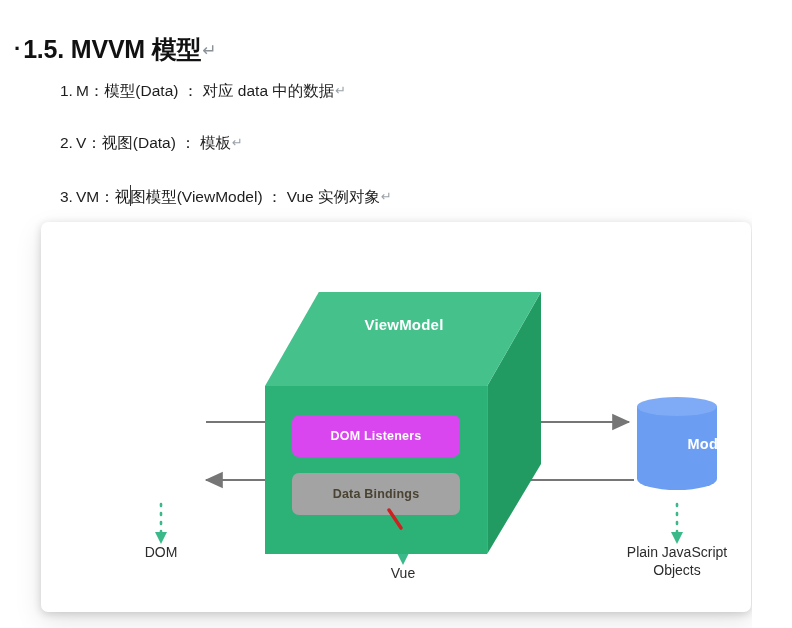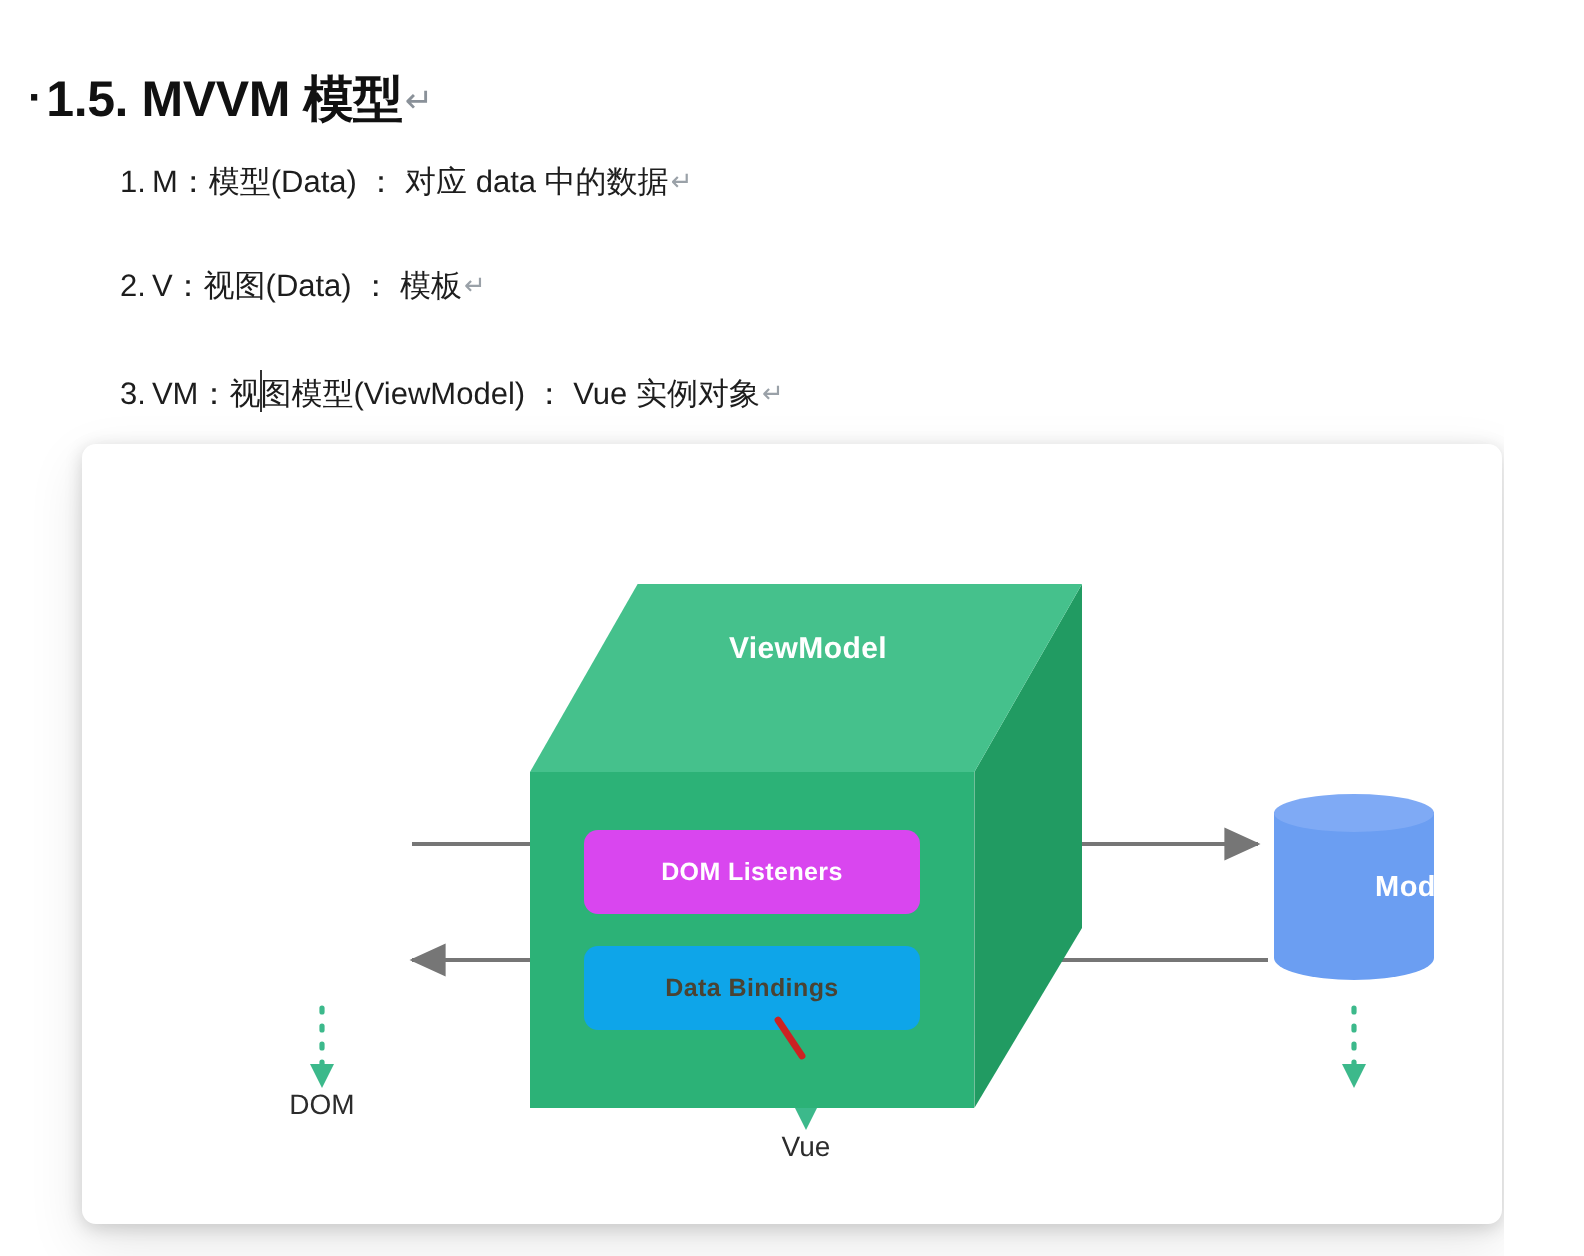"Data Bindings" .box-bind { background: #0ea5e9 -> #a3a3a3 }
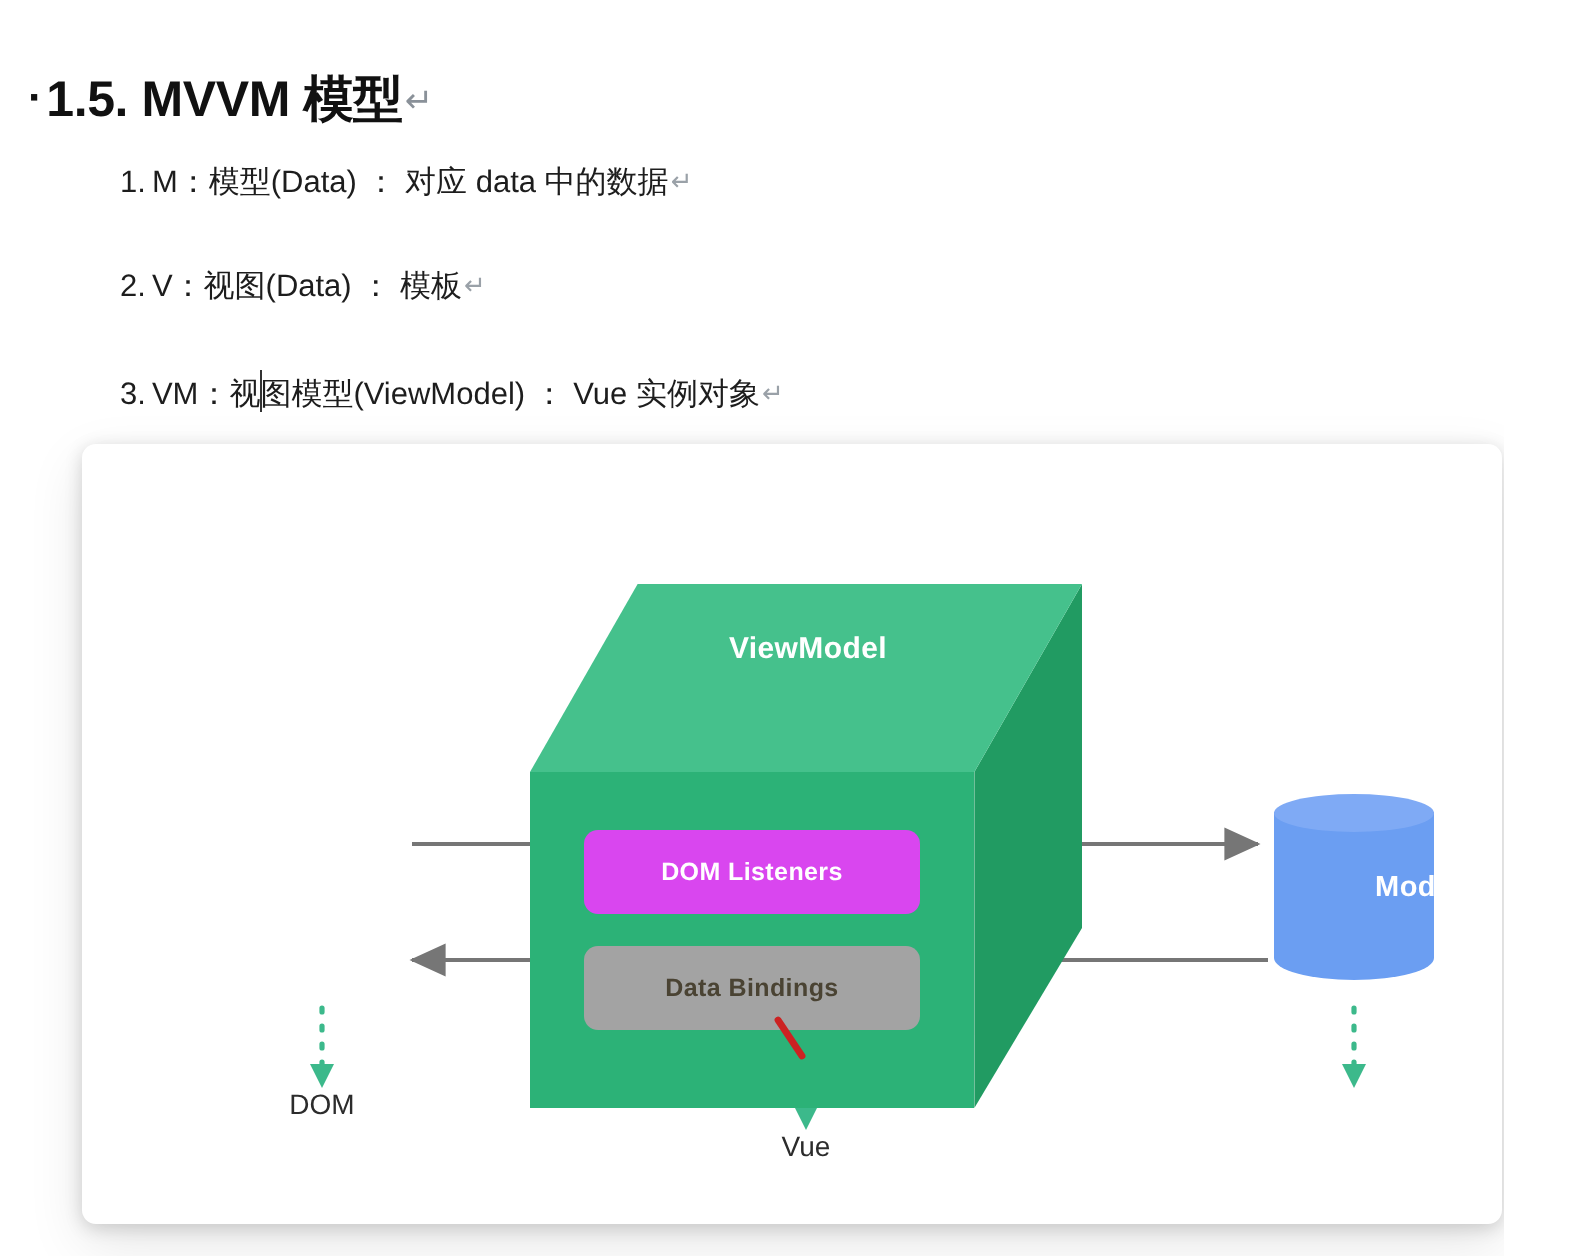"Plain JavaScript" div.caption { html: none -> <div>Plain JavaScript Objects</div> }
